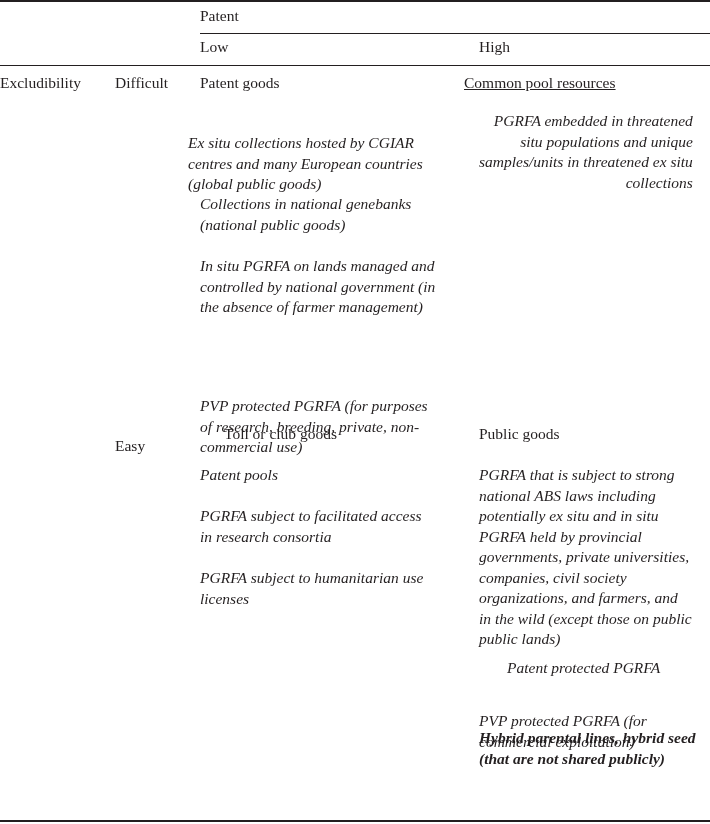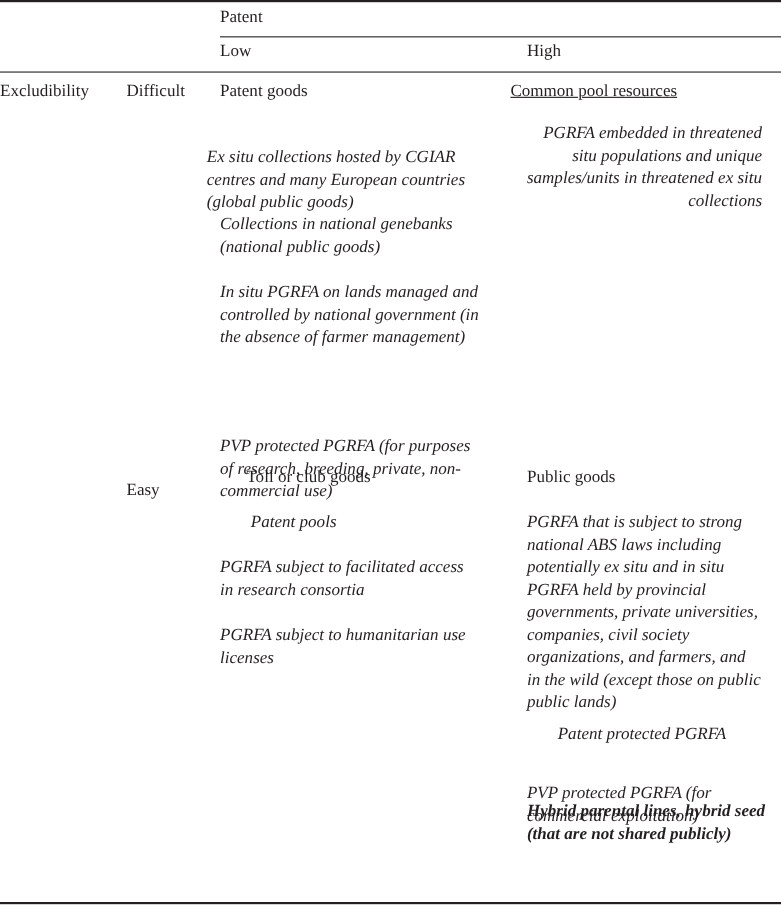"Patent pools" div.para { margin-left: 28px -> none }
